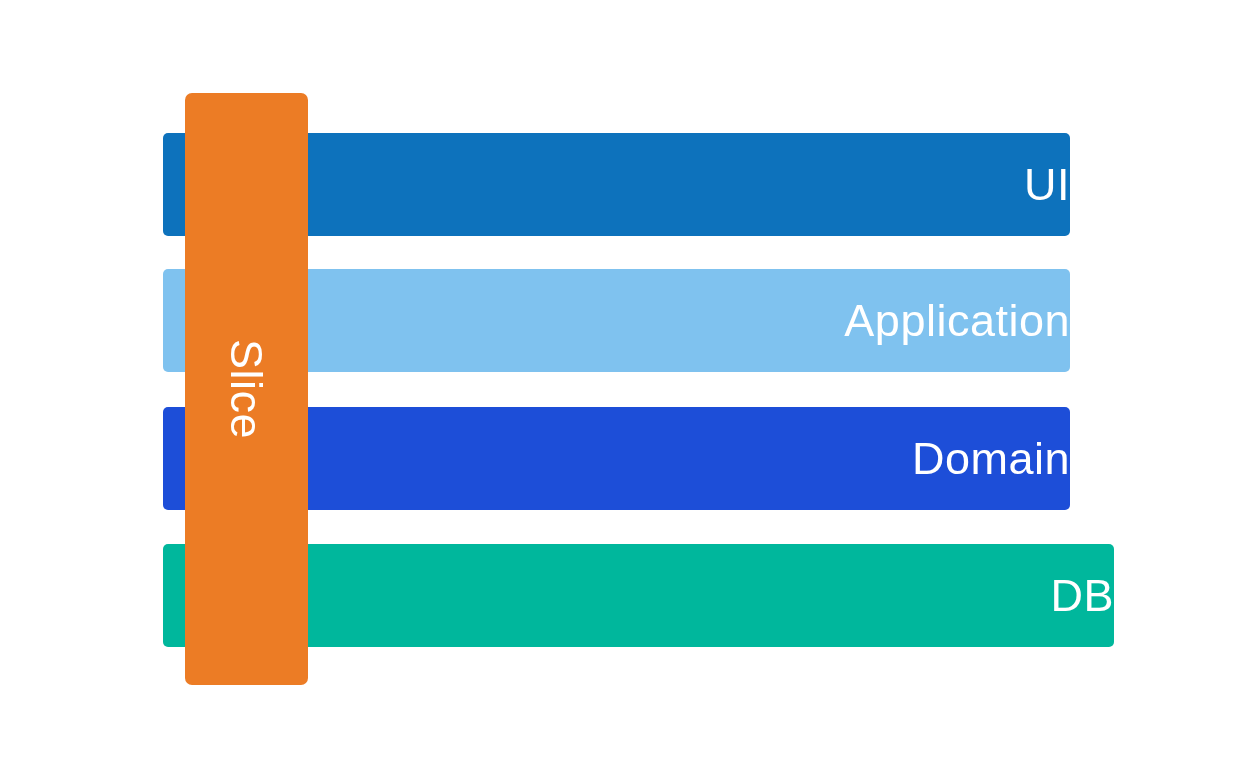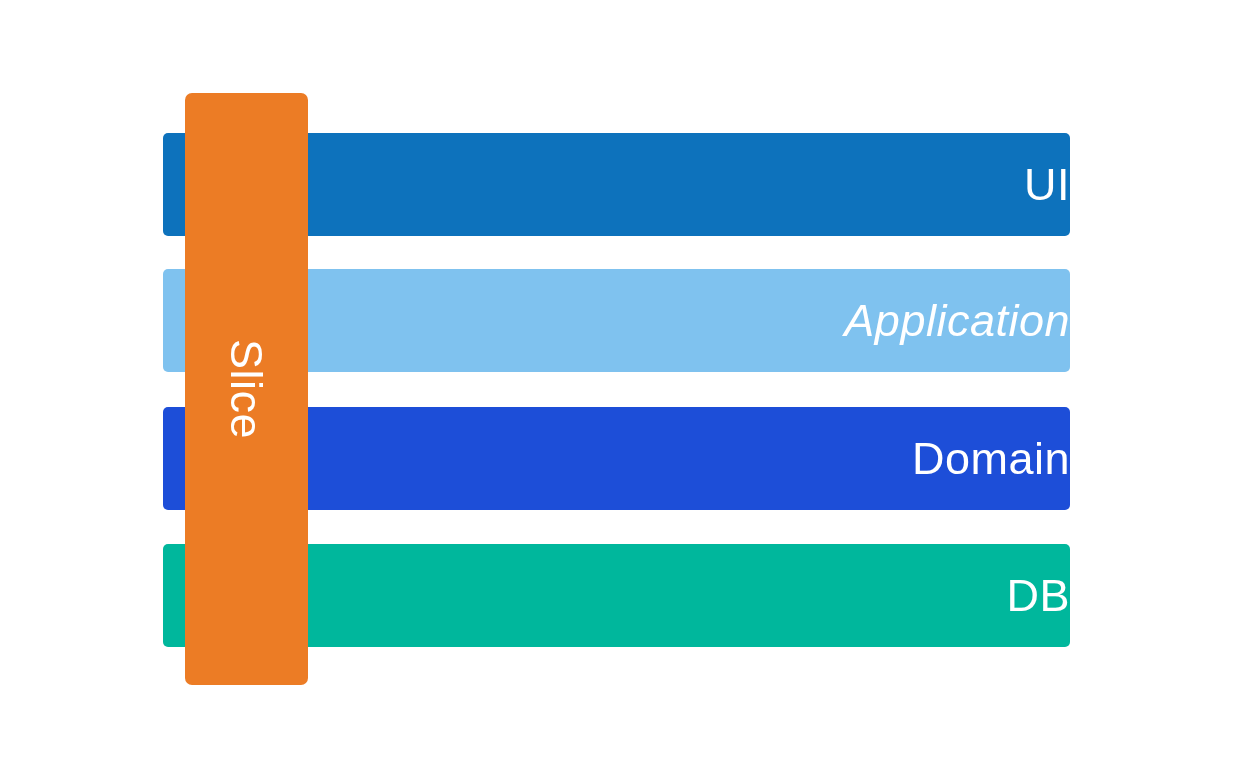"Application" .layer-1 { font-style: italic -> none }
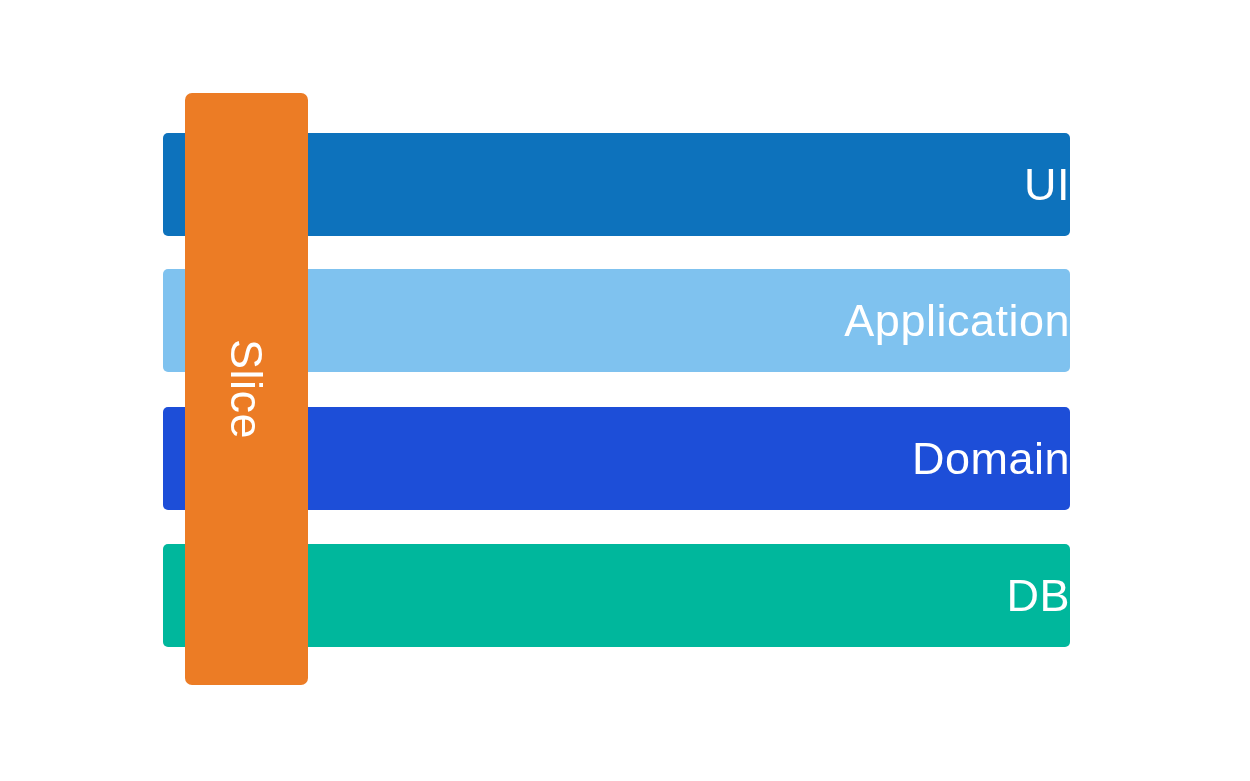"DB" div.layer { padding-left: none -> 44px }
